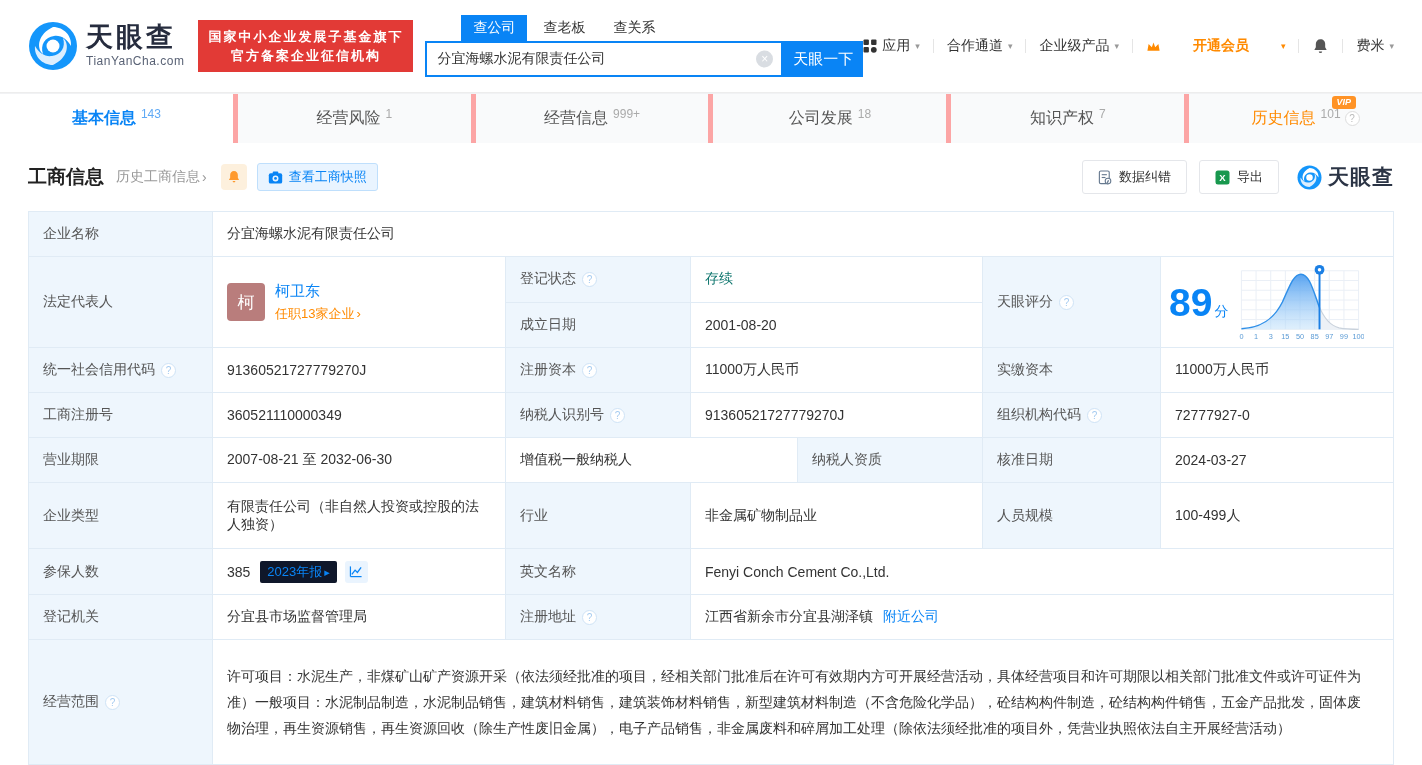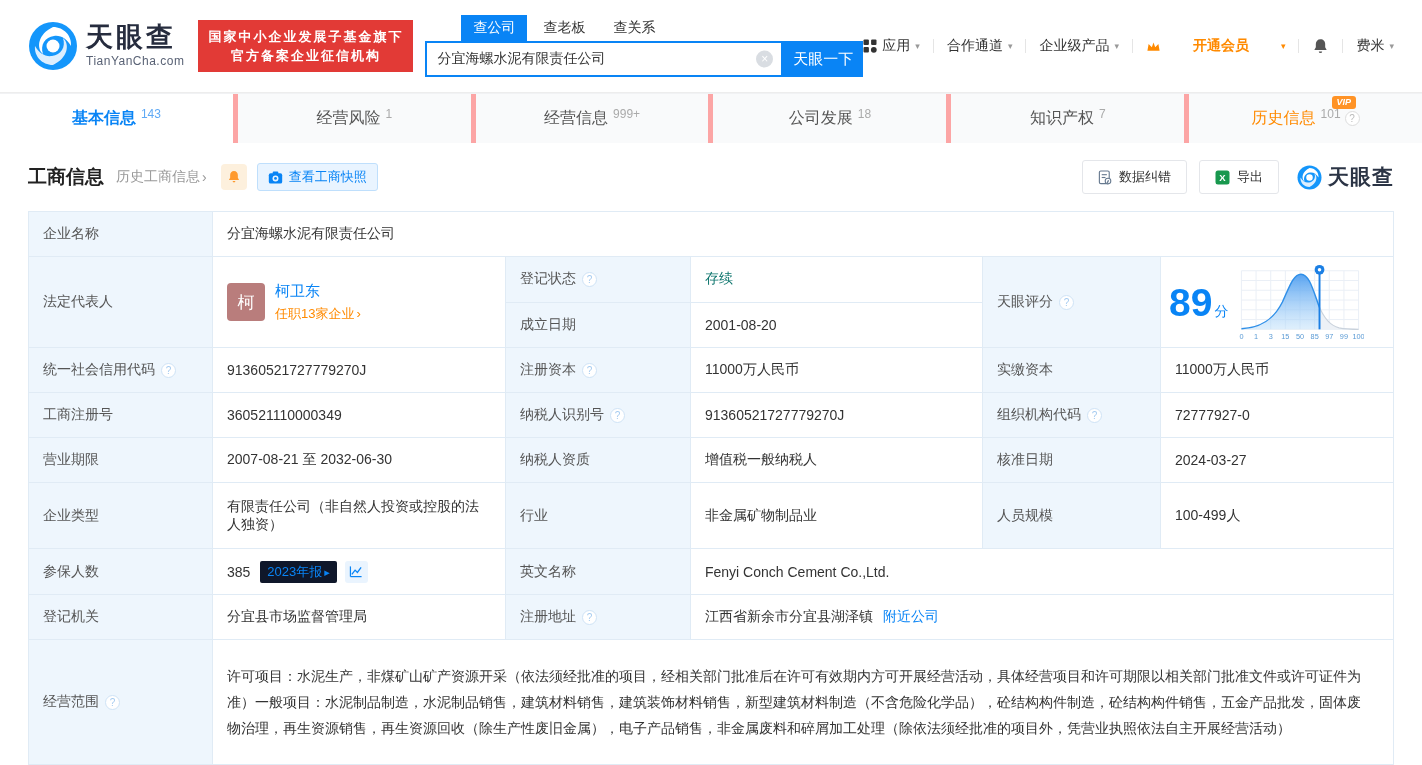"纳税人资质" div.cell { order: before "增值税一般纳税人" -> after "增值税一般纳税人" }
